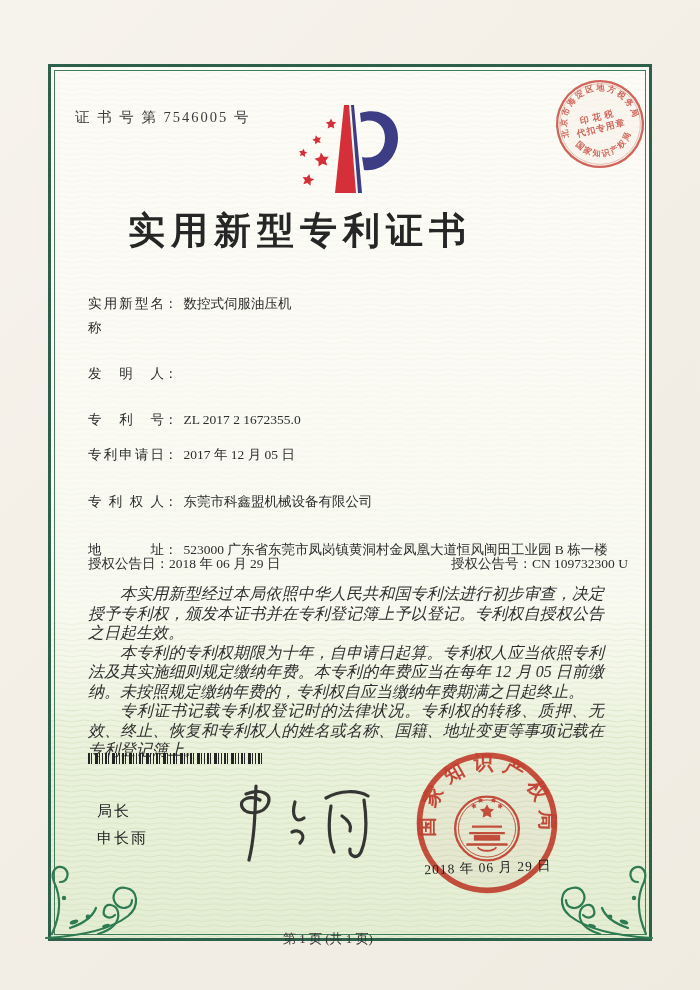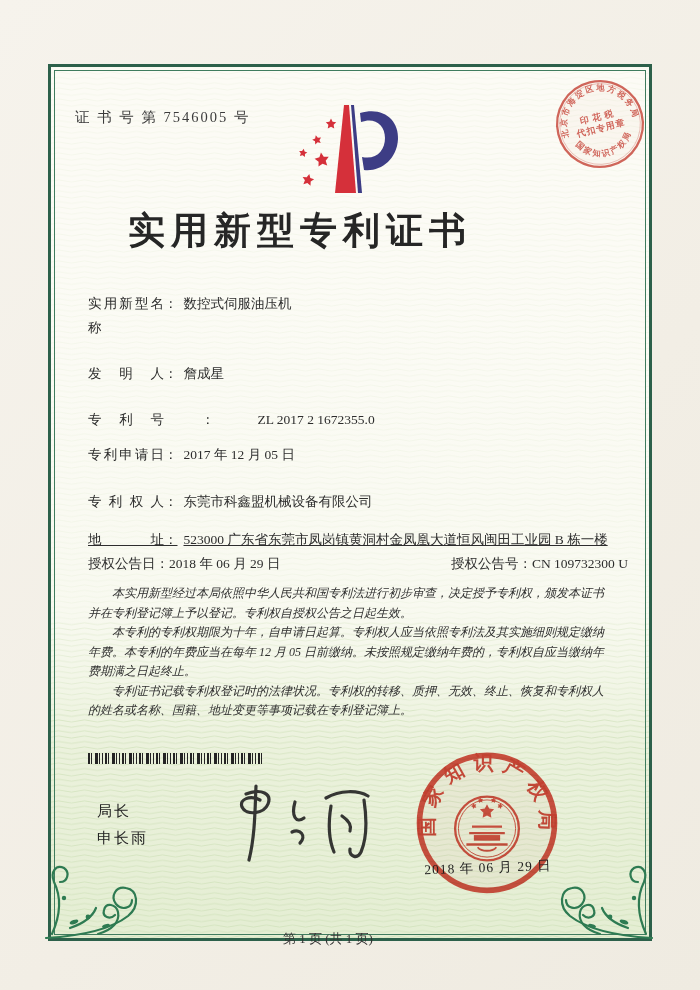"詹成星" span.fvalue { html: <span>詹成星</span> -> none }
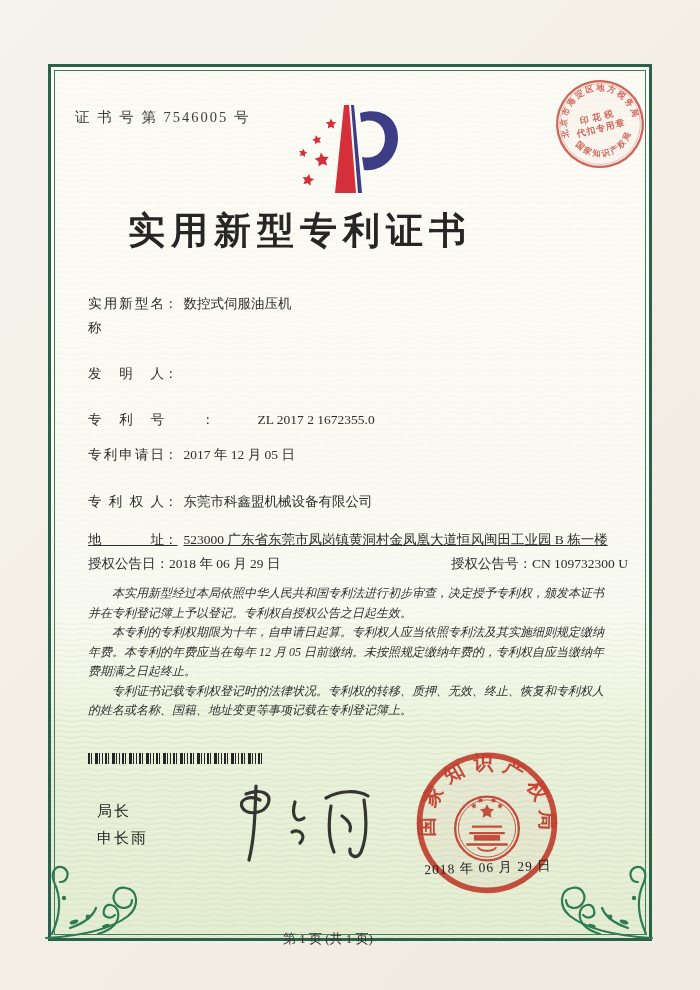"专利号" .frow.m2 { gap: 37px -> none }
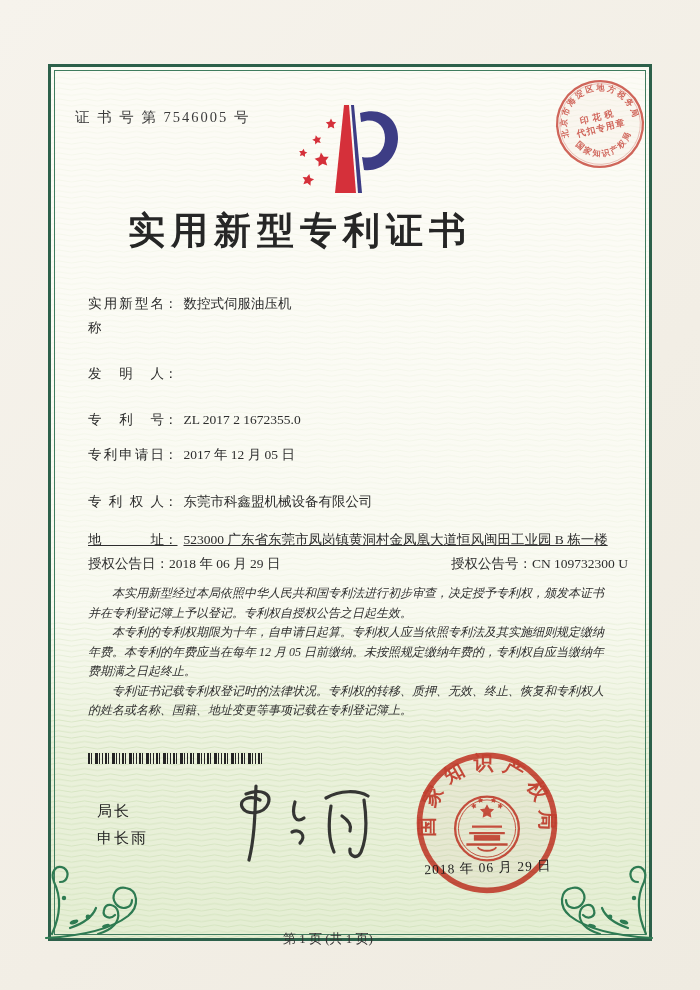"地址" .frow.m5 { margin-top: 14px -> 24px; text-decoration: underline -> none }
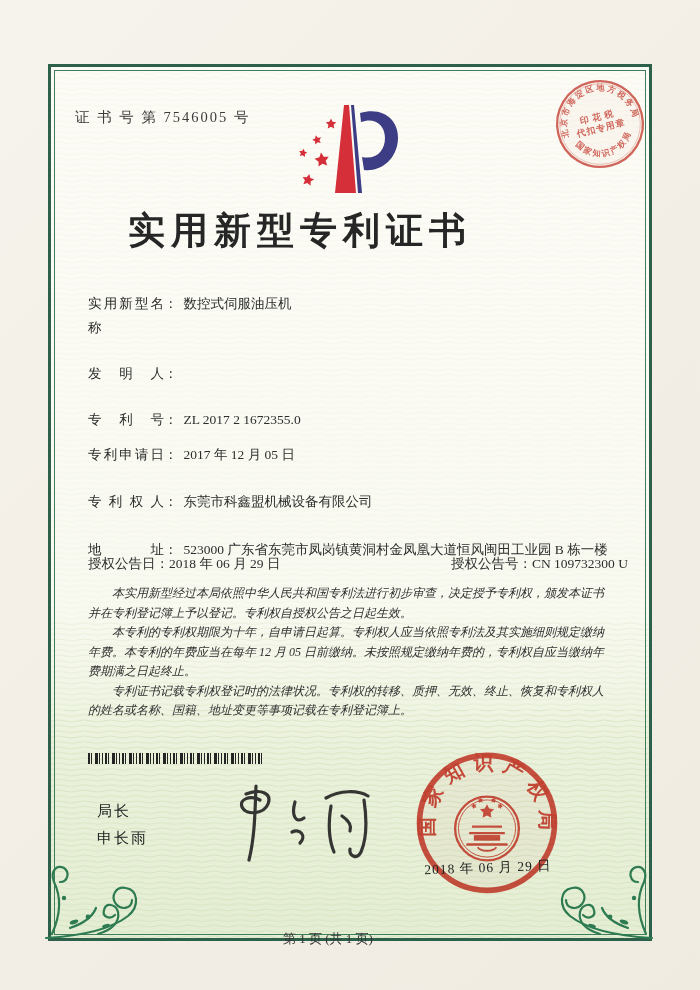"本实用新型经过本局依照中华人民共和国专利法进行初步审查，决定授予专利权，颁发本证" .body-text { font-size: 12px -> 16px }
